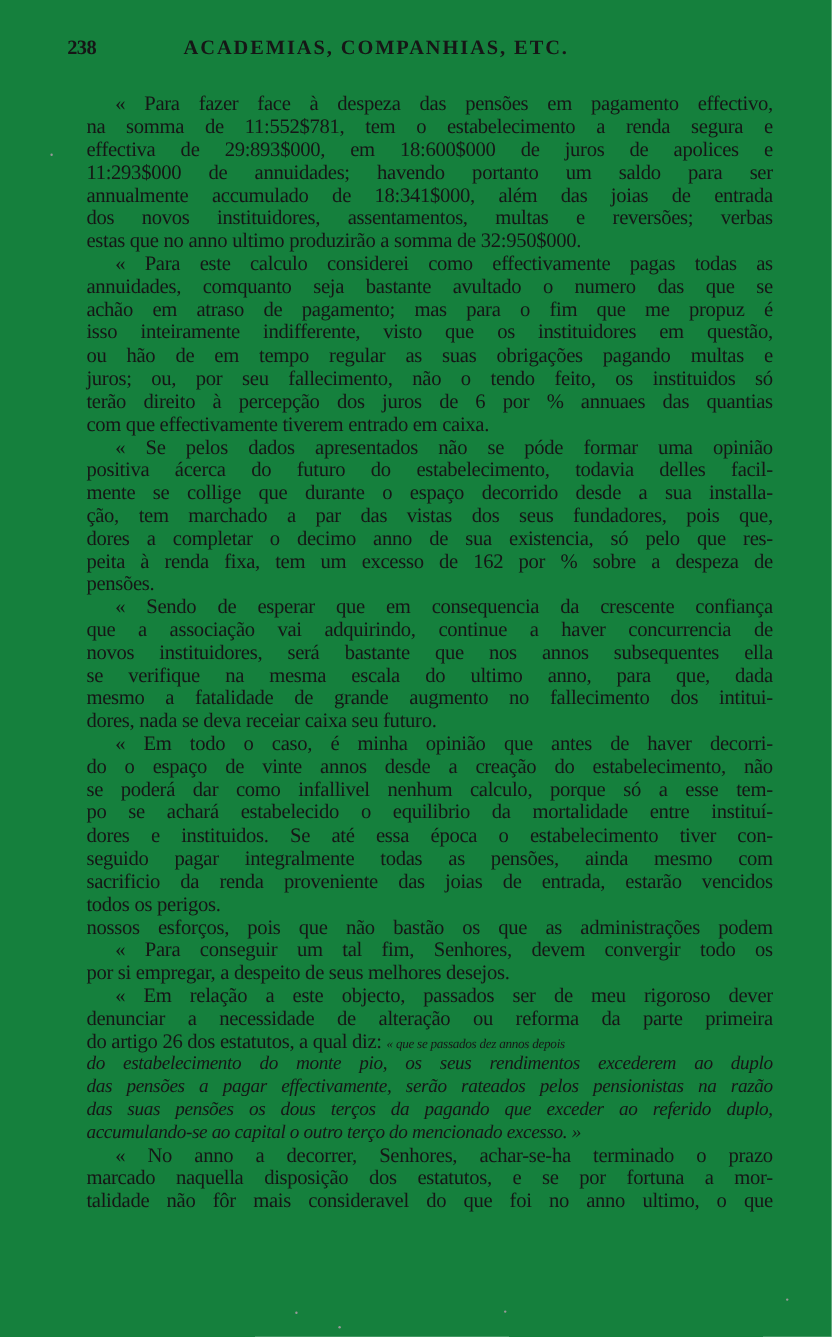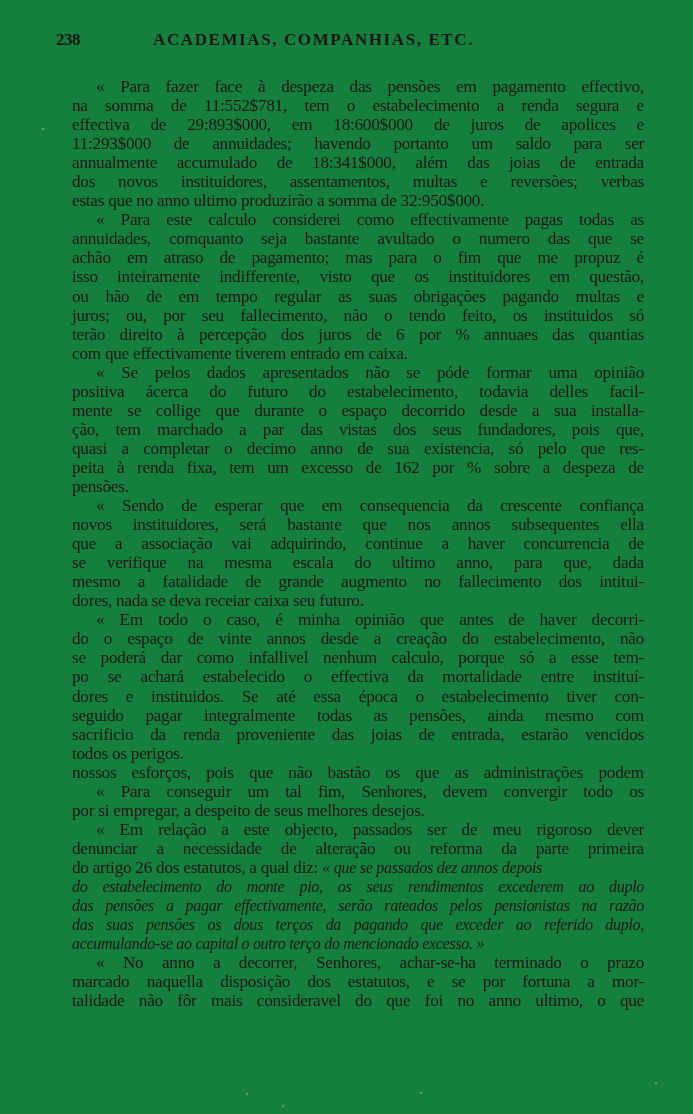"quasi a completar o decimo" div.line { text: quasi -> dores }
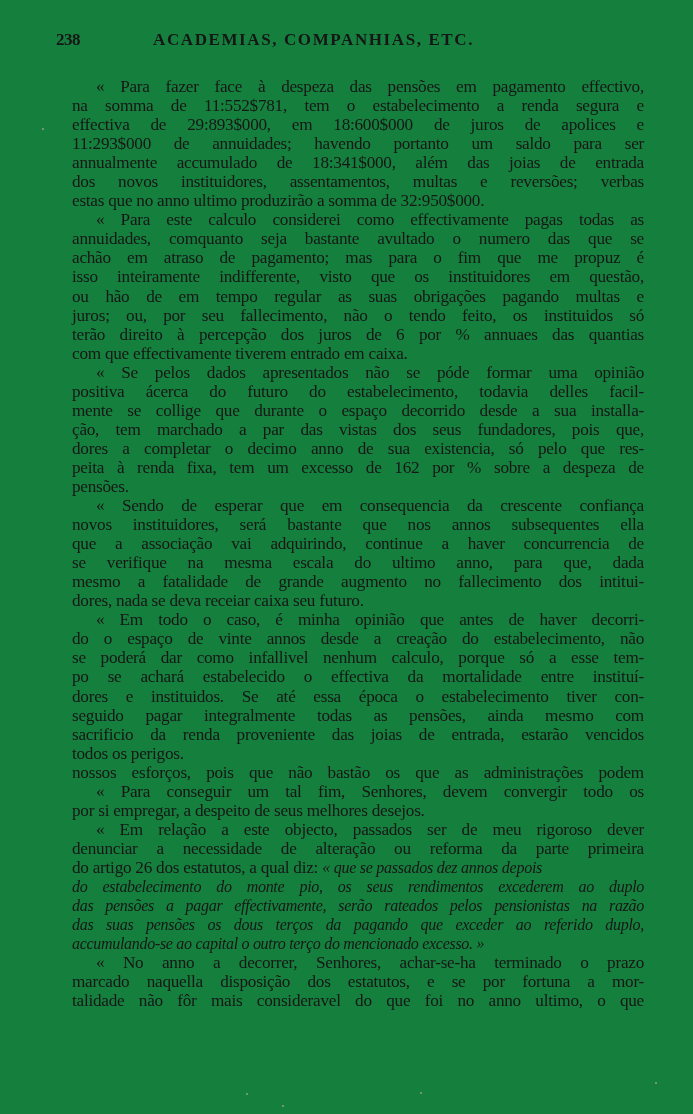"novos instituidores, será bastante que" div.line { order: before "que a associação vai adquirindo," -> after "que a associação vai adquirindo," }
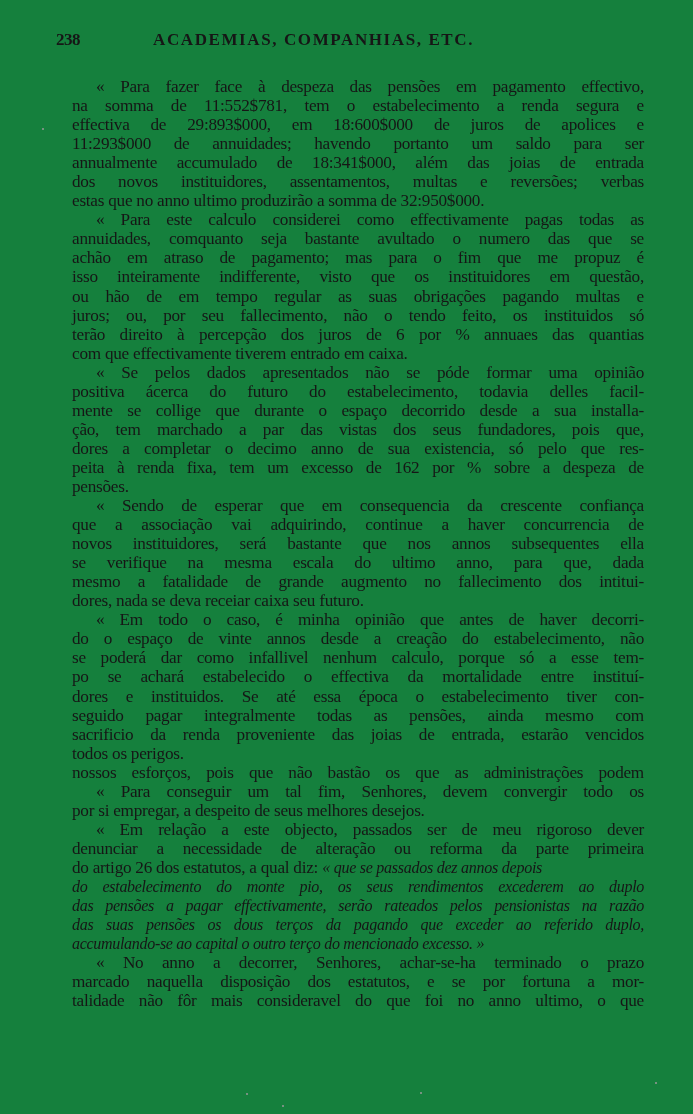"po se achará estabelecido o" div.line { text: effectiva -> equilibrio }
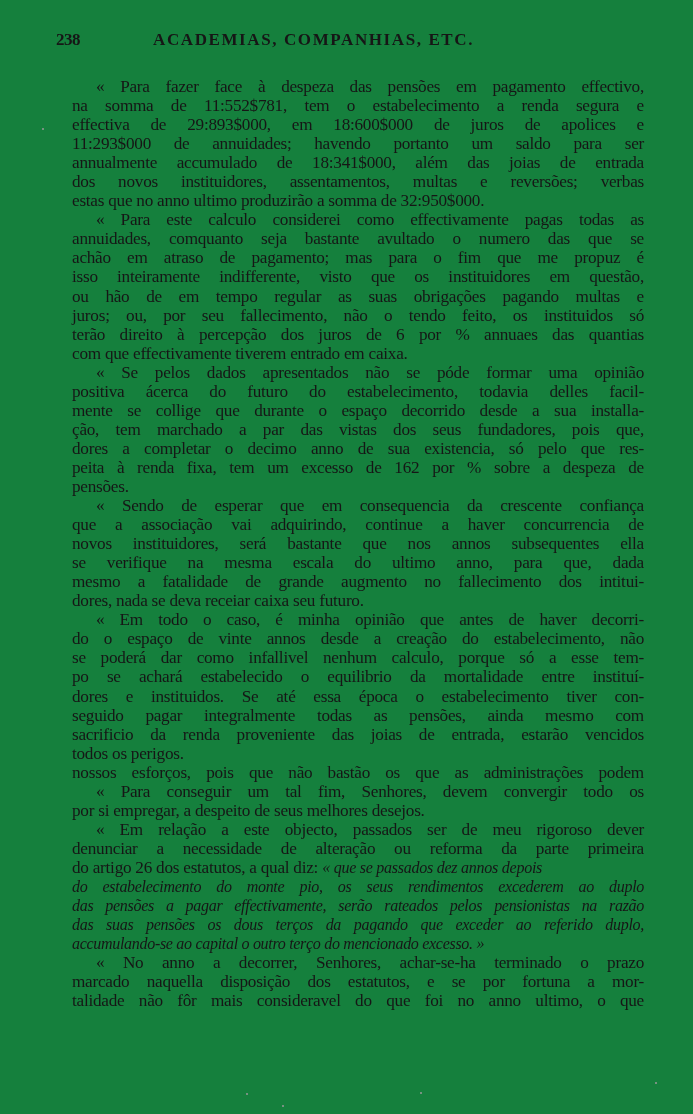"« que se passados dez" .mixed .it { font-size: 16px -> 11px }
